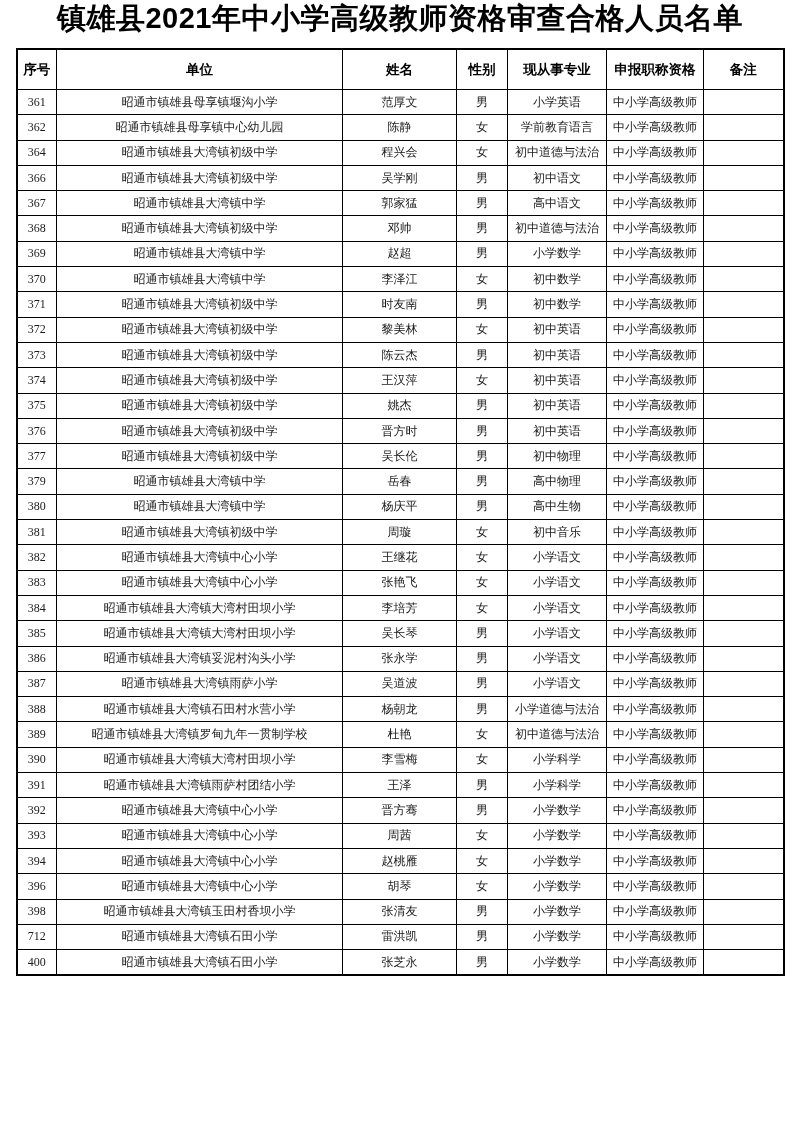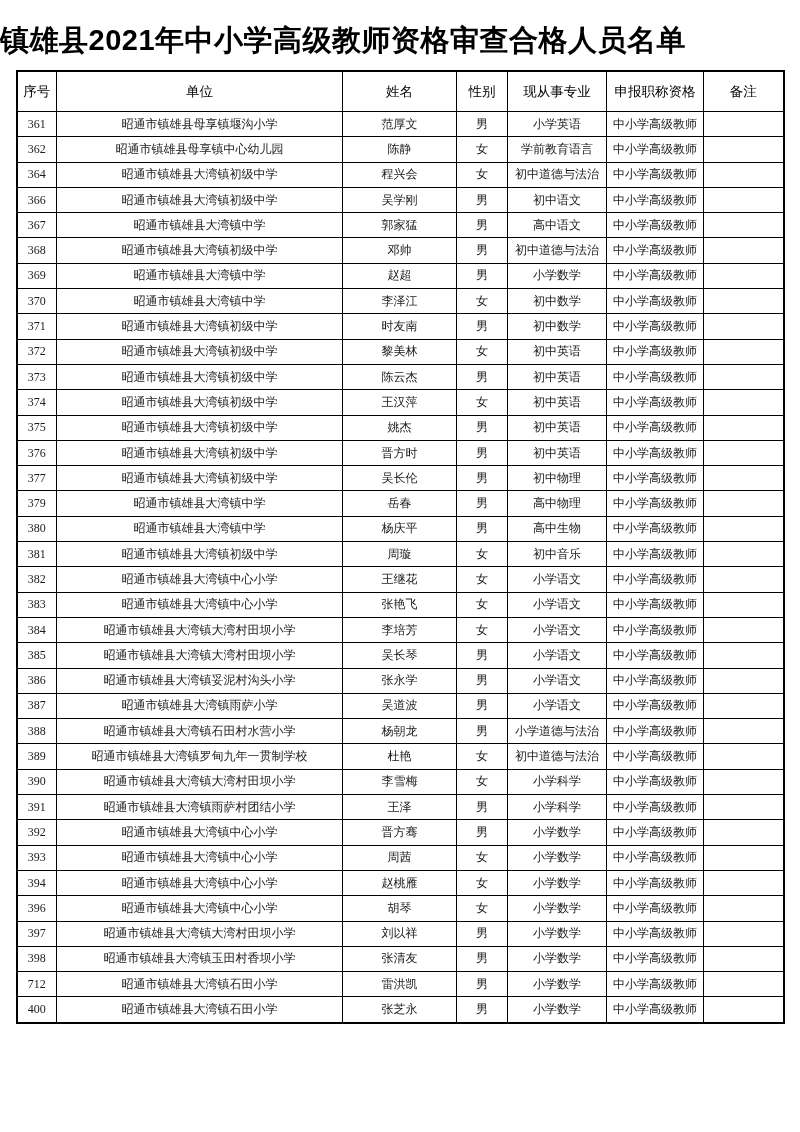"镇雄县2021年中小学高级教师资格审查合格人员名单" .doc-title { padding-top: 22px -> none; text-align: left -> center }
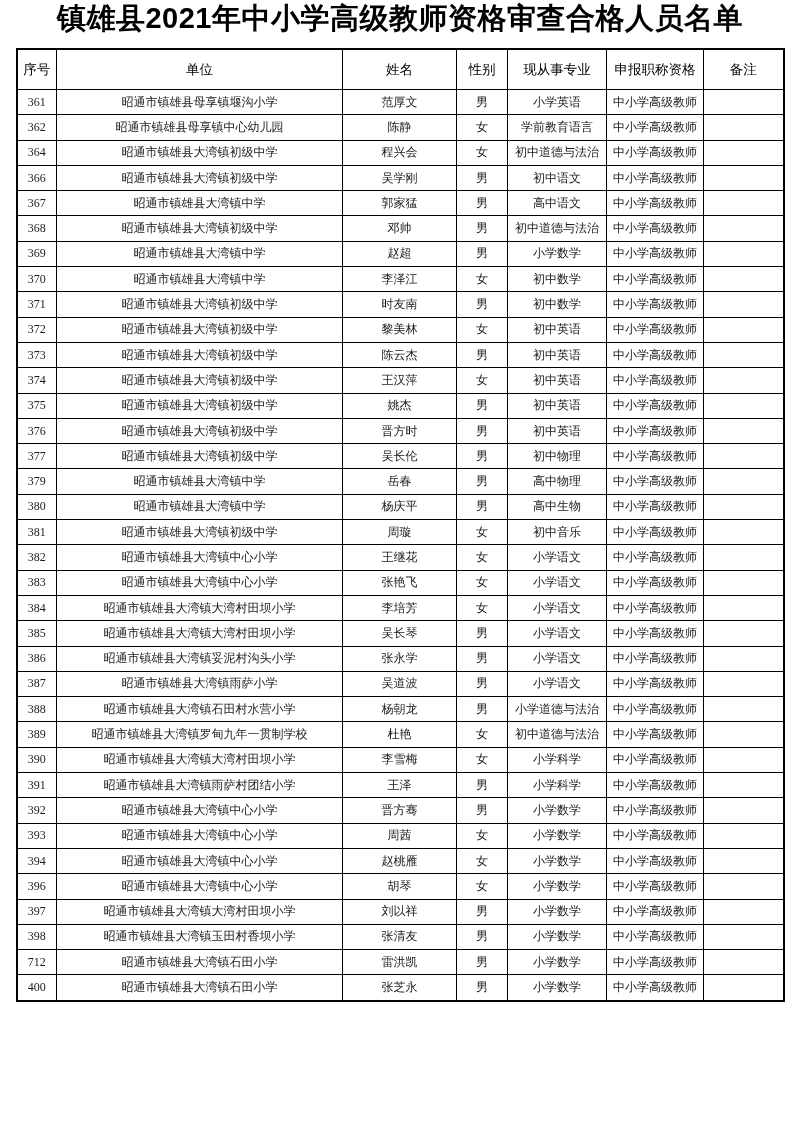"序号" table.roster thead th { font-weight: normal -> bold }
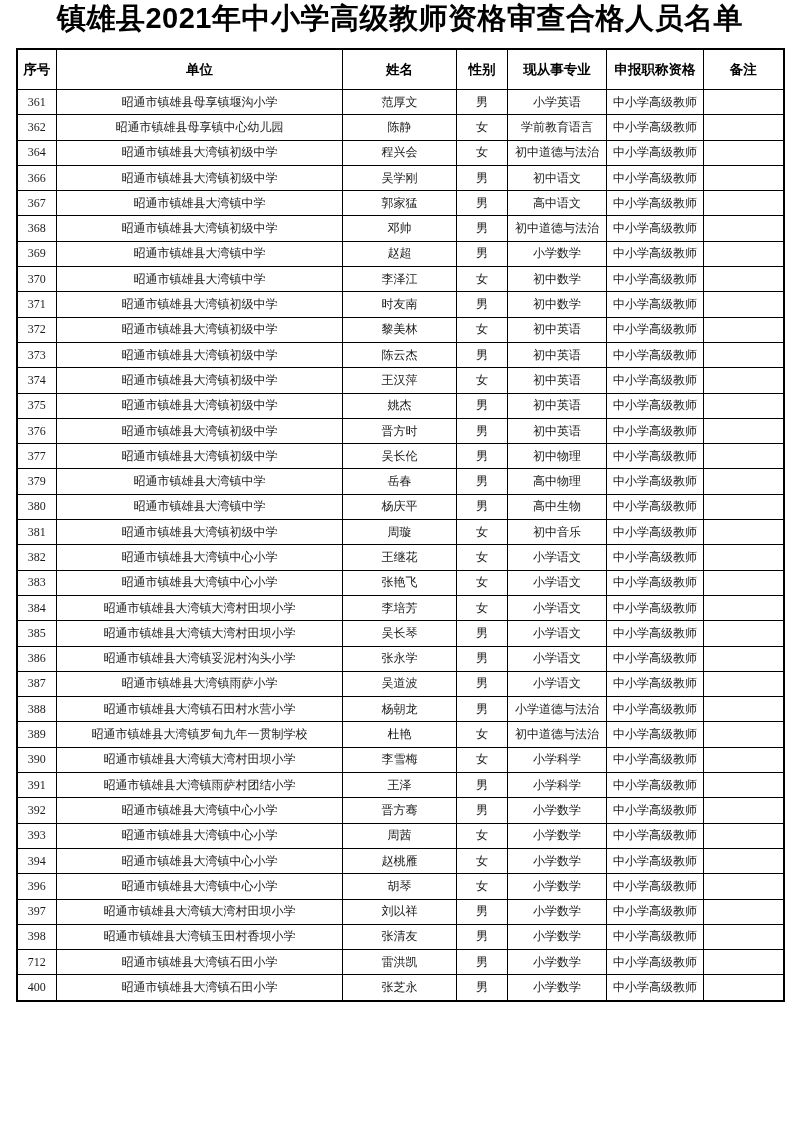"397" tr { html: <tr> <td>397</td> <td>昭通市镇雄县大湾镇大湾村田坝小学</td> <td>刘以祥</td> <td>男</td> <td>小学数学</td> <td>中小学高级教师</td> <td></td> </tr> -> none }
